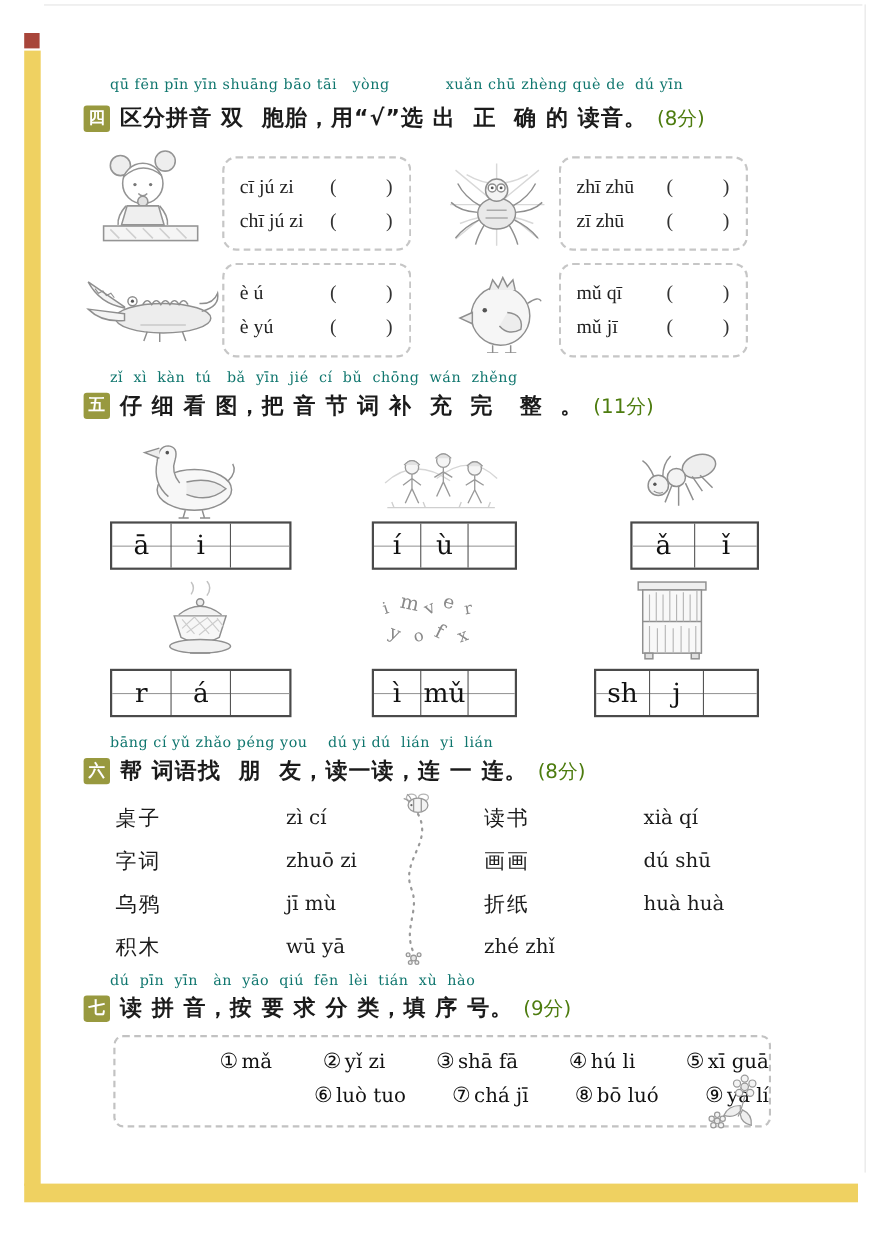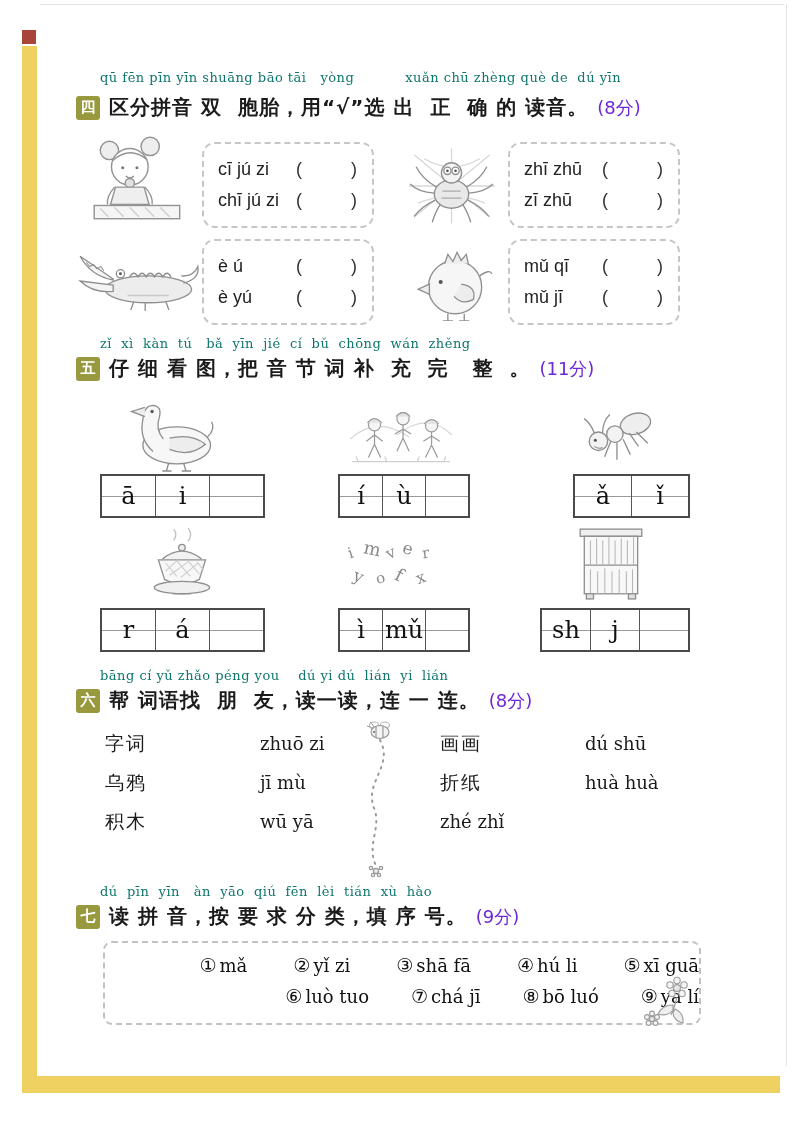"(8分)" .score { color: #6d28d9 -> #4d7c0f }
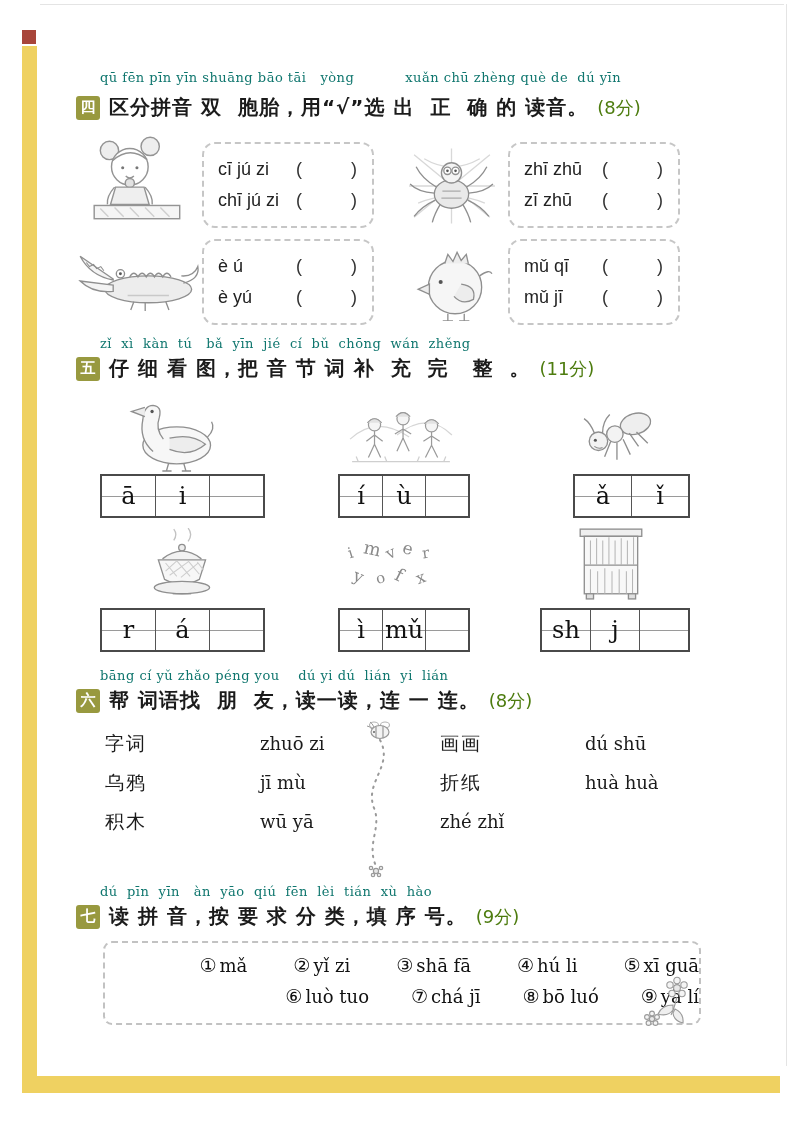"cī jú zi" .opt-row { font-family: Liberation Sans, sans-serif -> Liberation Serif, serif }
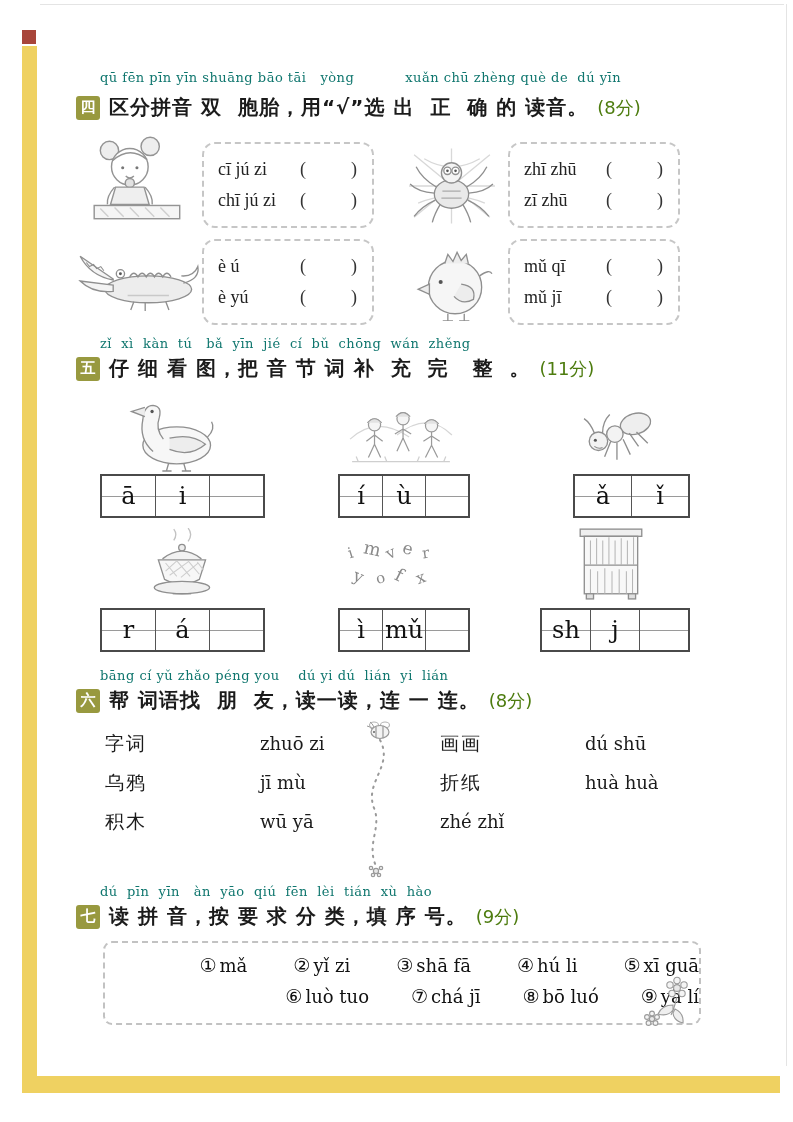"桌子" div.match-row { html: none -> <div> <span>桌子</span> <span>zì cí</span> <span>读书</span> <span>xià qí</span> </div> }
